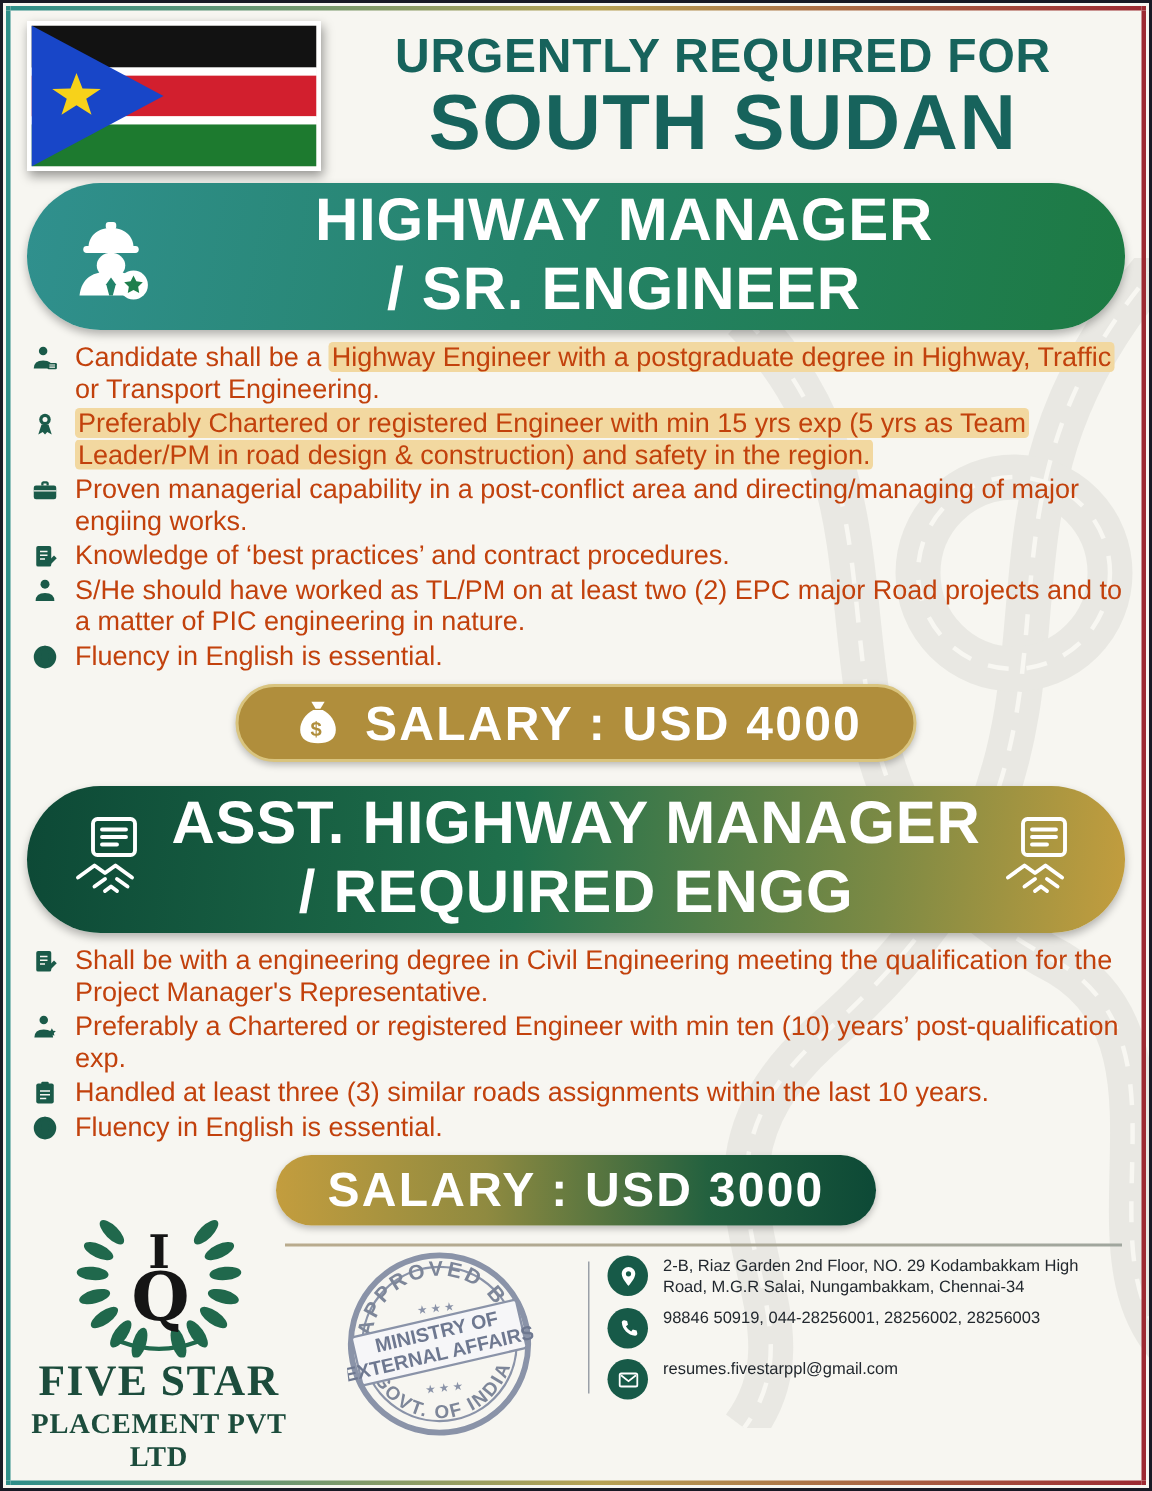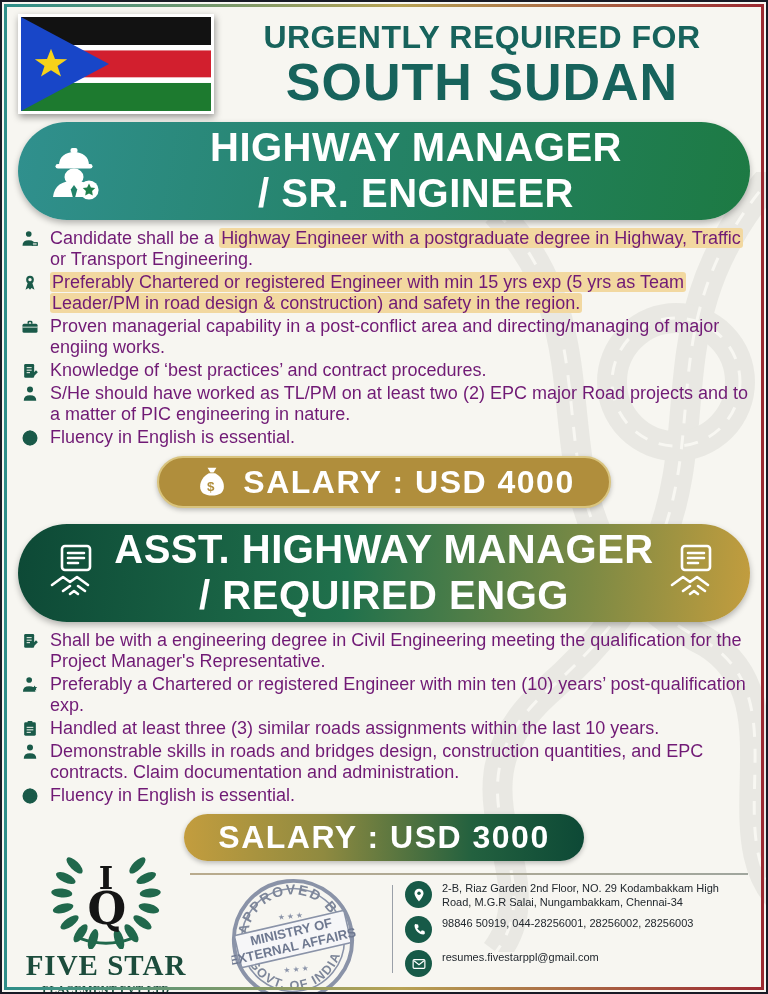"Candidate shall be a Highway" .bullet-text { color: #701a75 -> #c2410c }
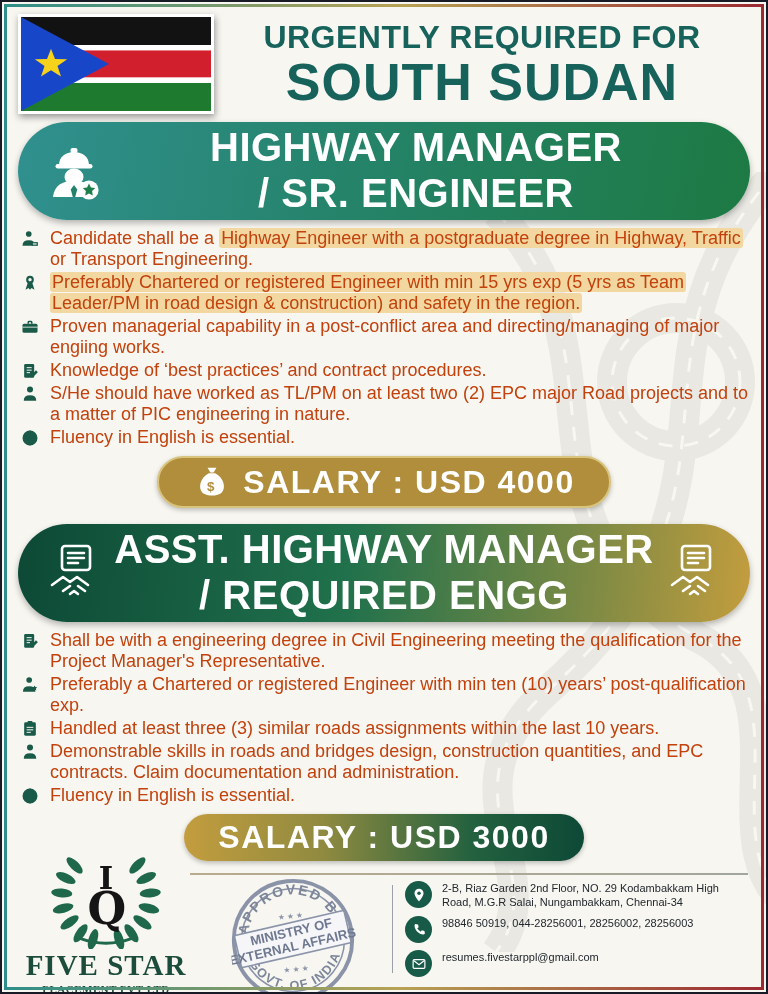"Demonstrable skills in roads and" li { html: <li> <span> <svg> <circle></circle> <path></path> </svg> </span> <span><span>Demonstrable skills in roads and bridges design, construction quantities, and EPC contracts. Claim documentation and administration.</span></span> </li> -> none }
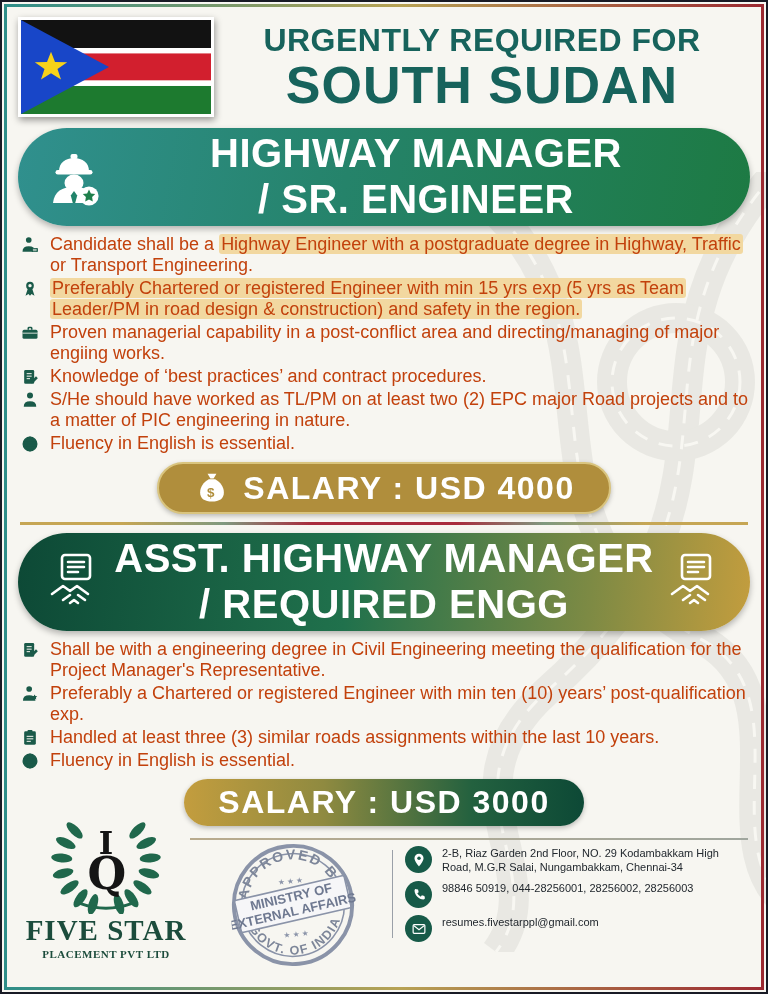"PLACEMENT PVT LTD" .company-sub { font-size: 11px -> 19px }
